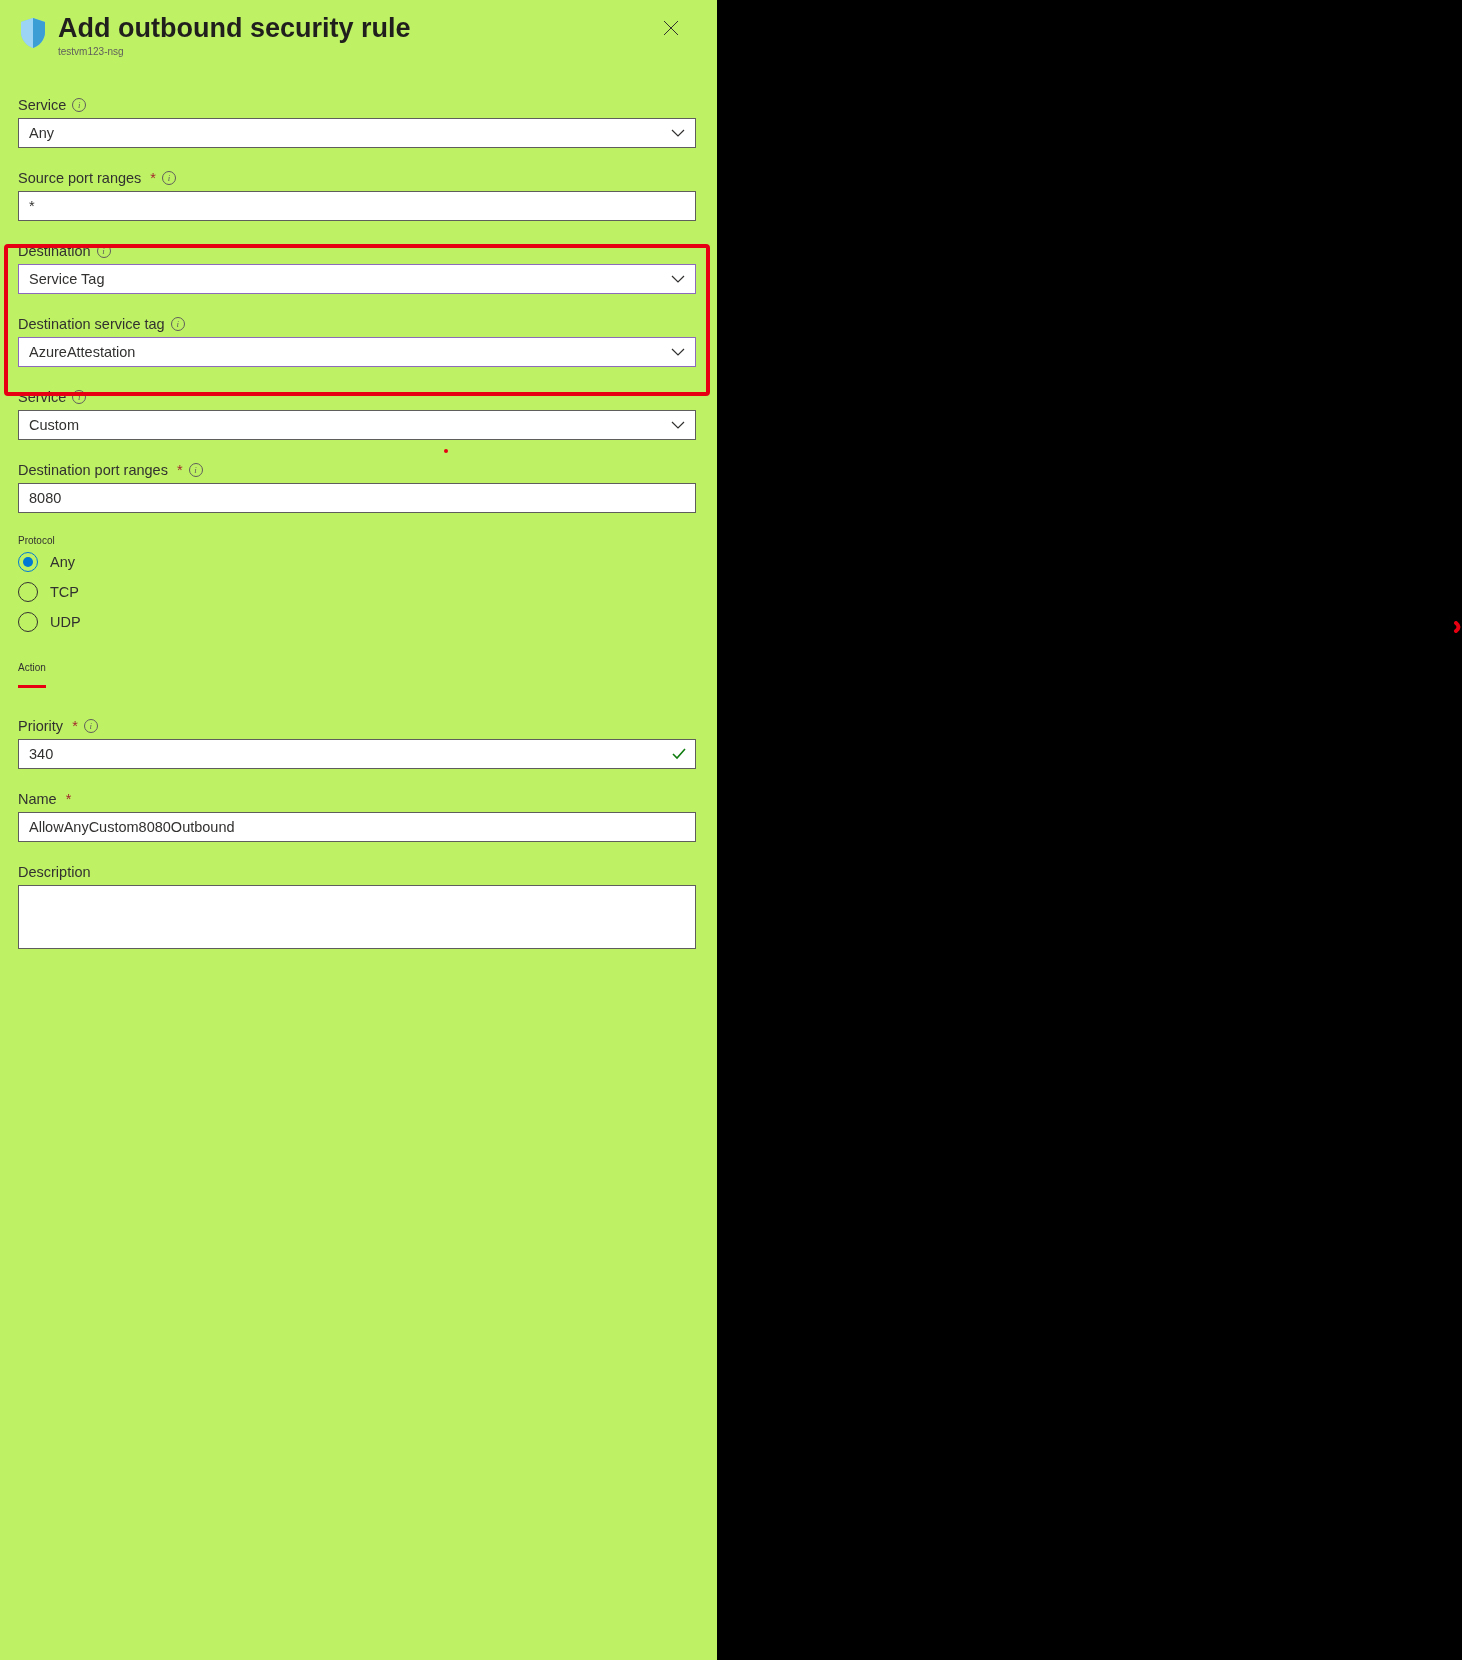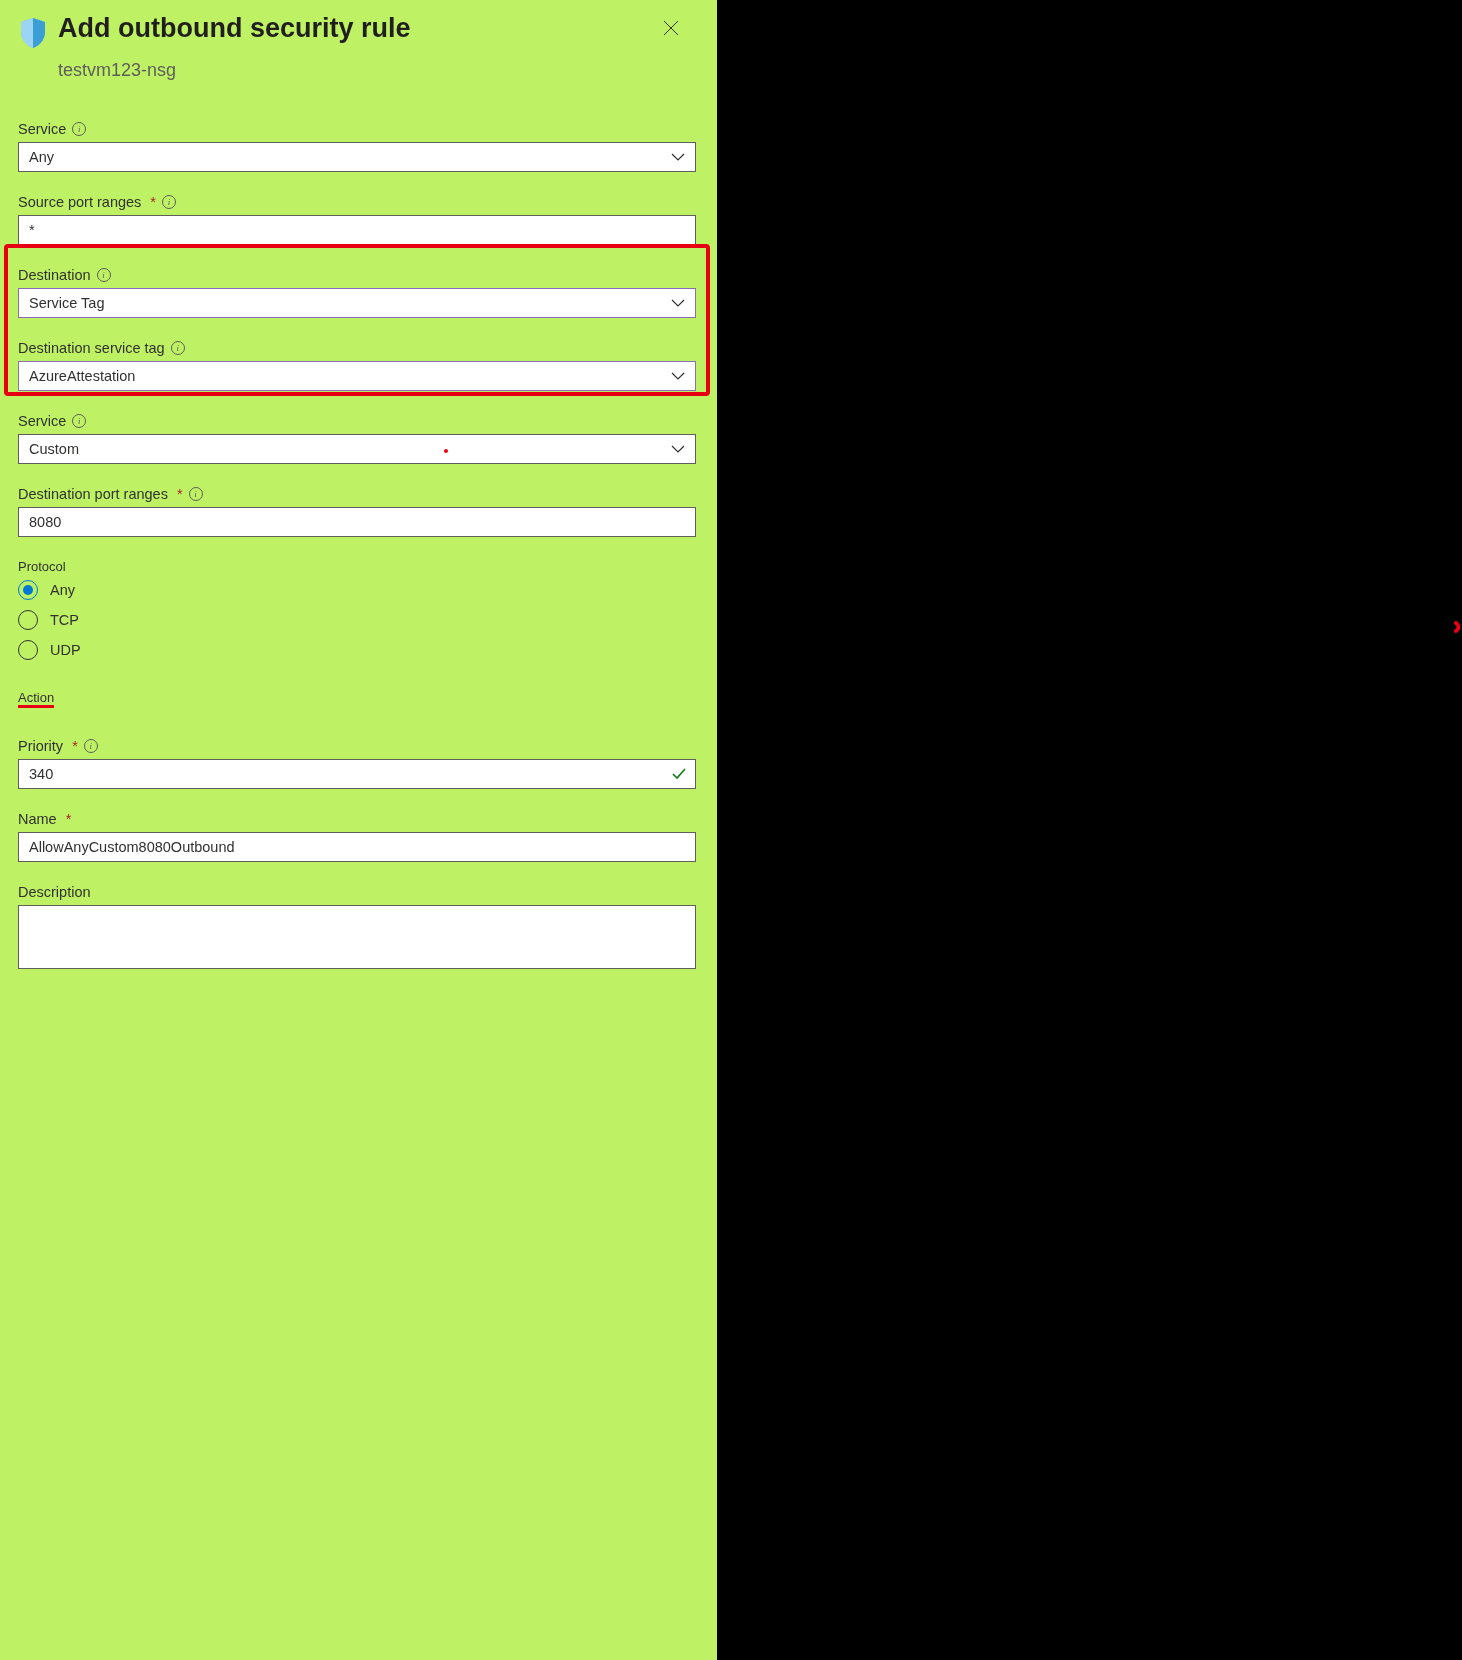"testvm123-nsg" .title-block .subtitle { font-size: 18px -> 10px; margin-top: 16px -> 2px }
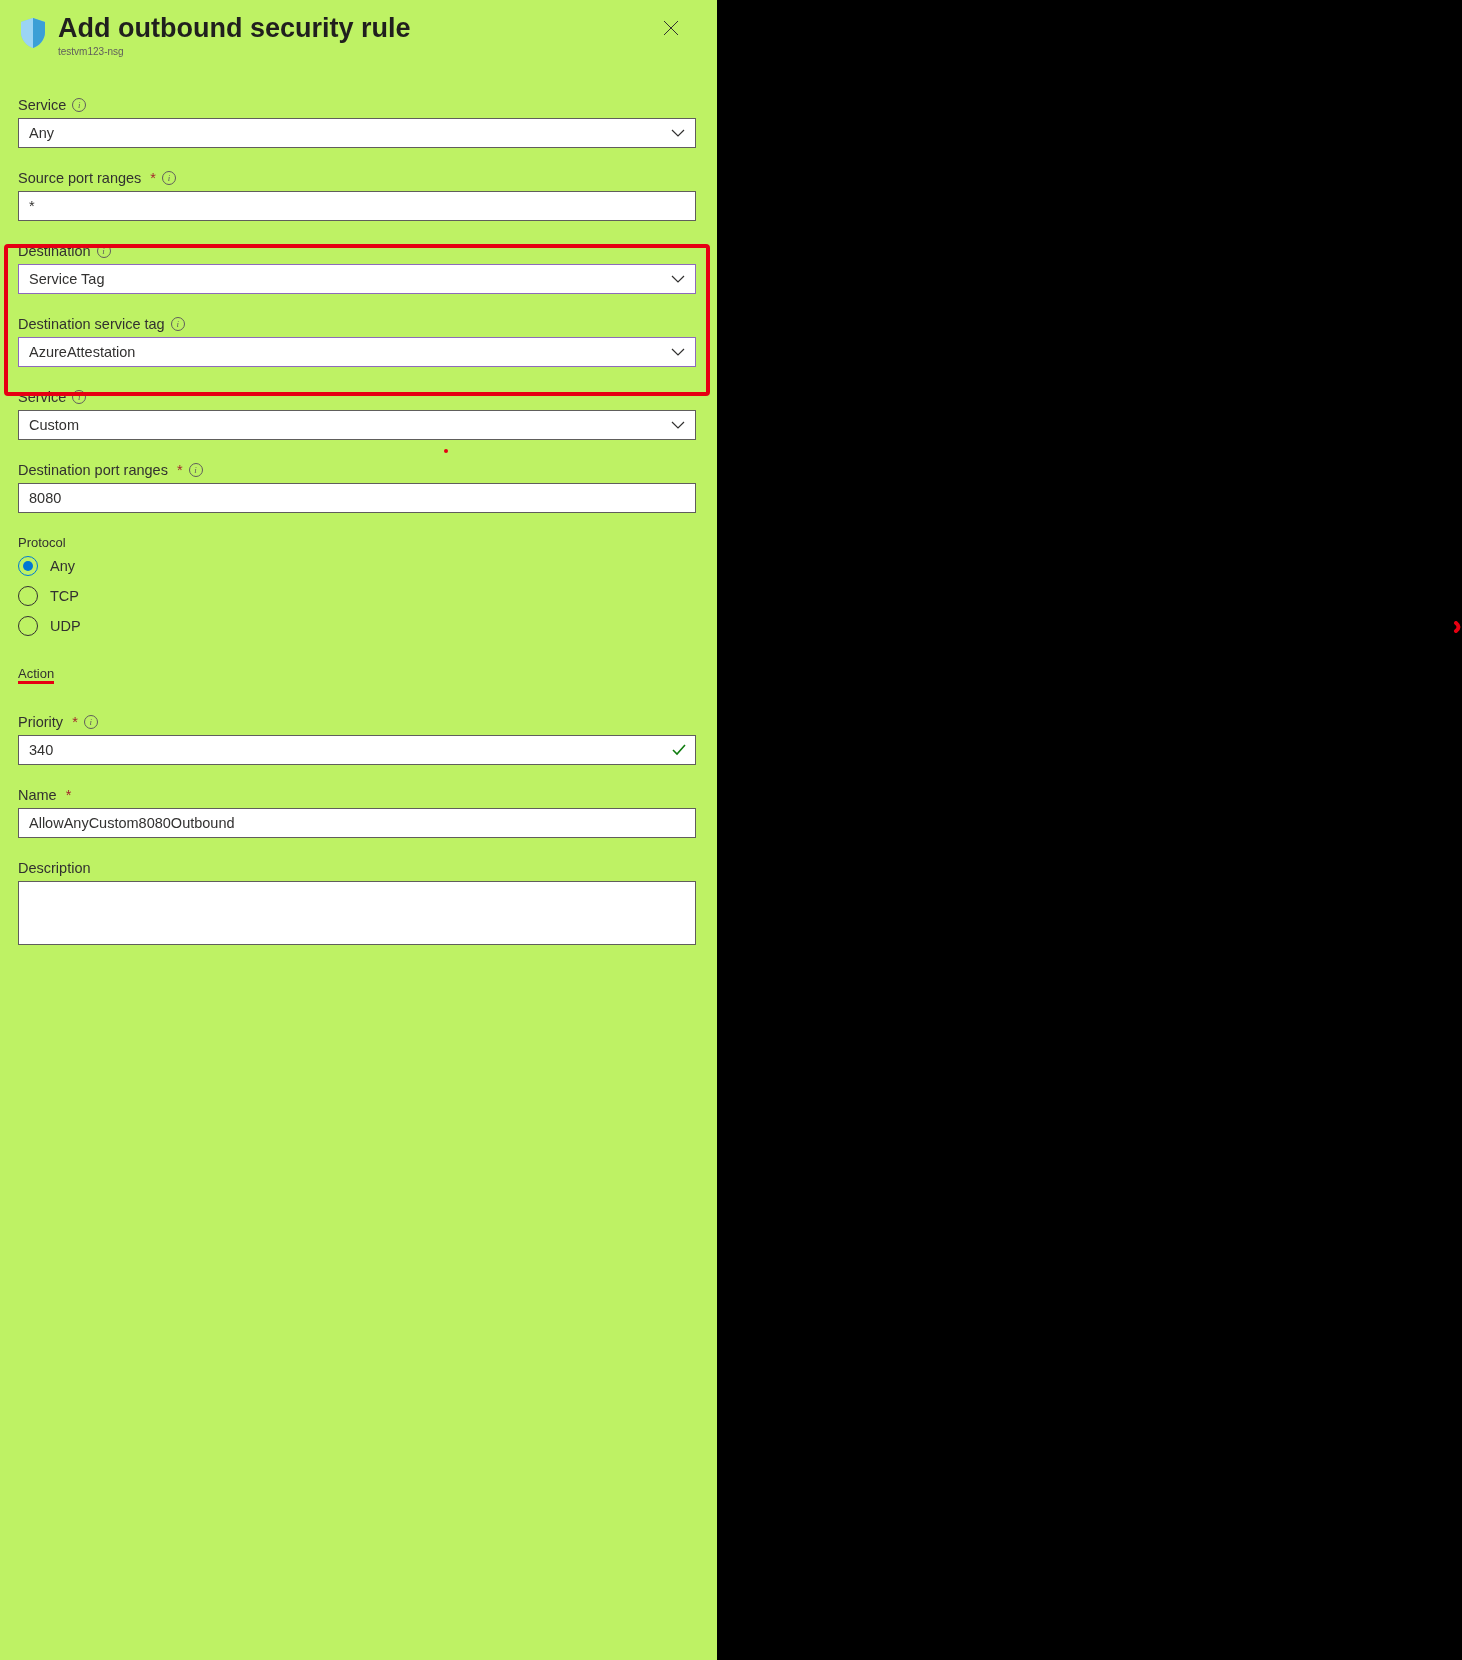"Protocol" .section-label { font-size: 13px -> 10px }
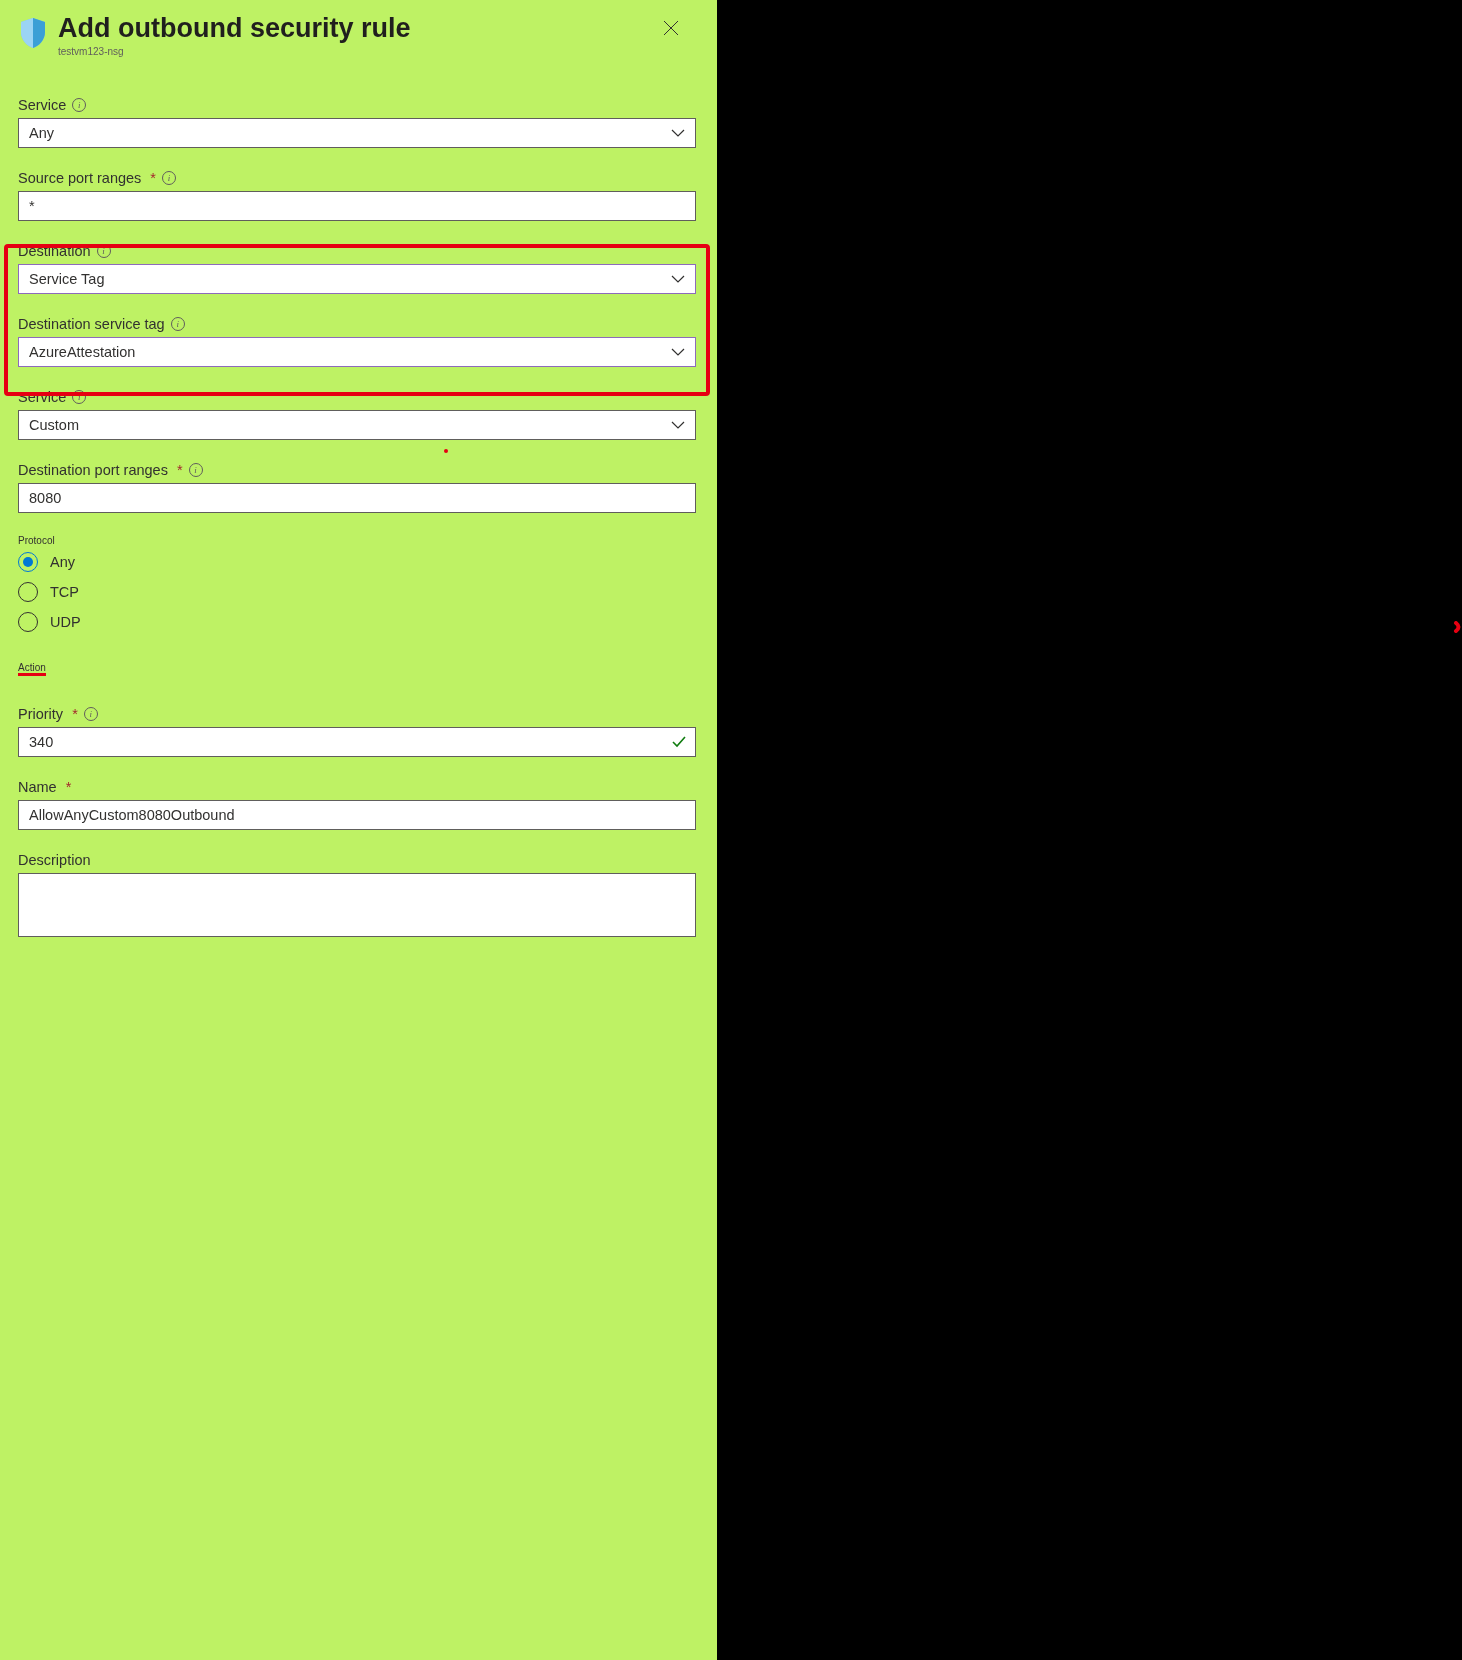"Action" .action-underline { padding-bottom: 0px -> 12px }
